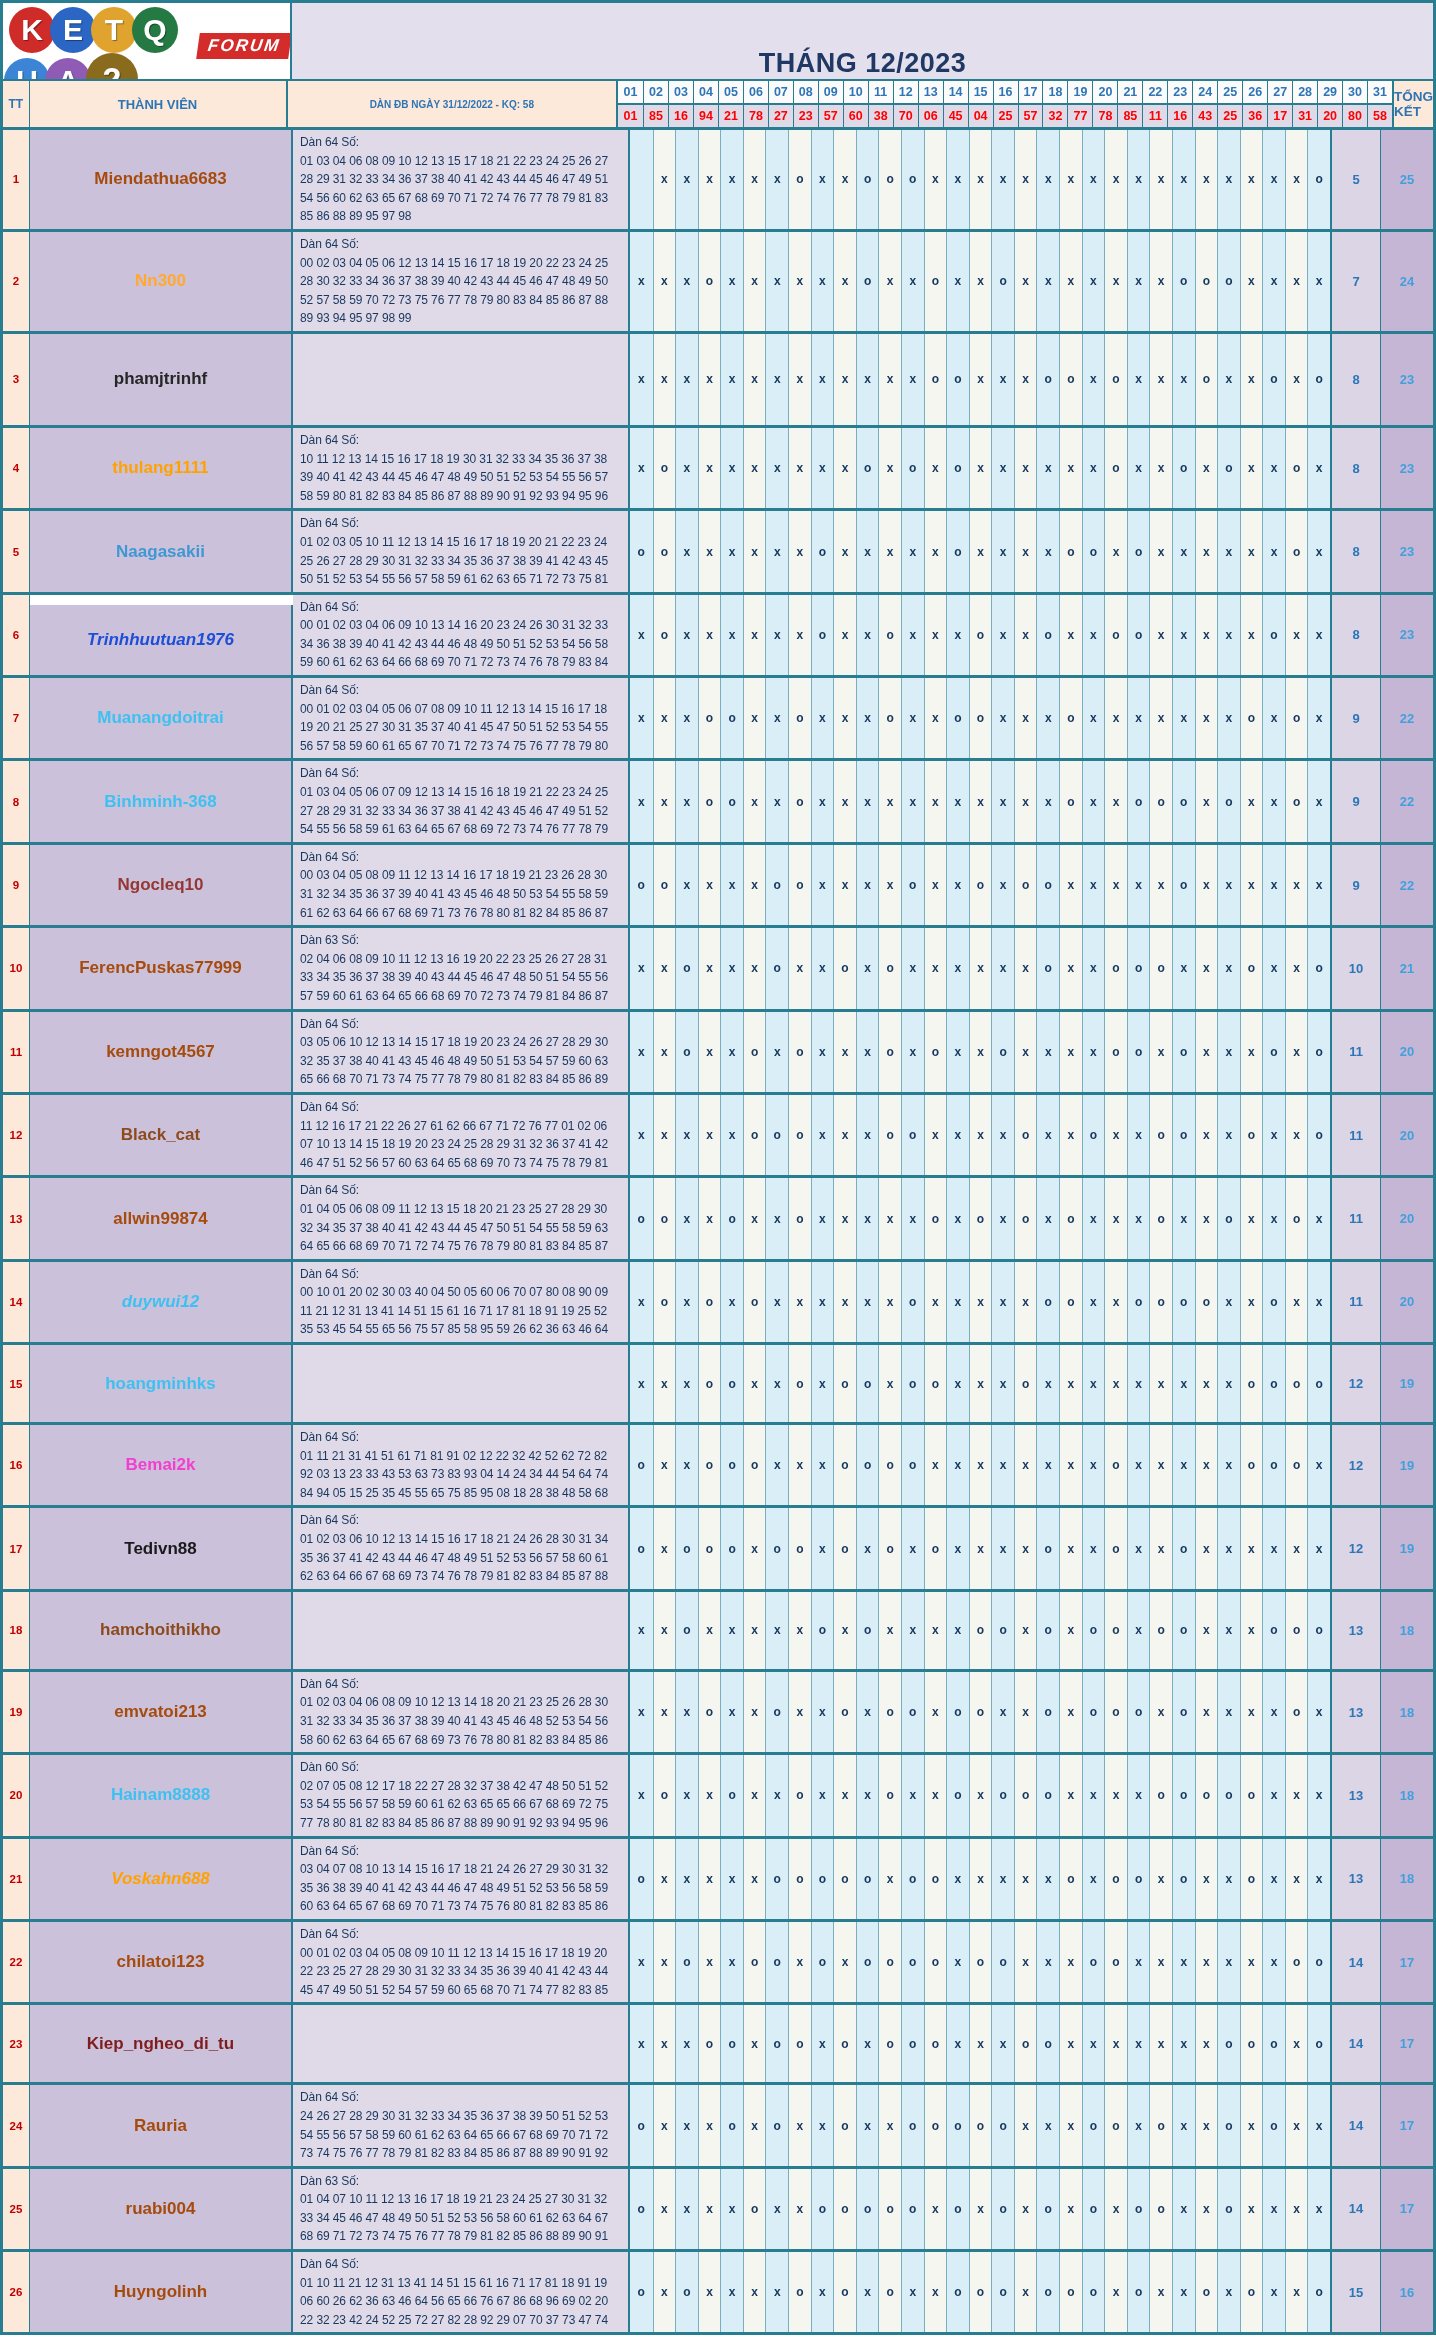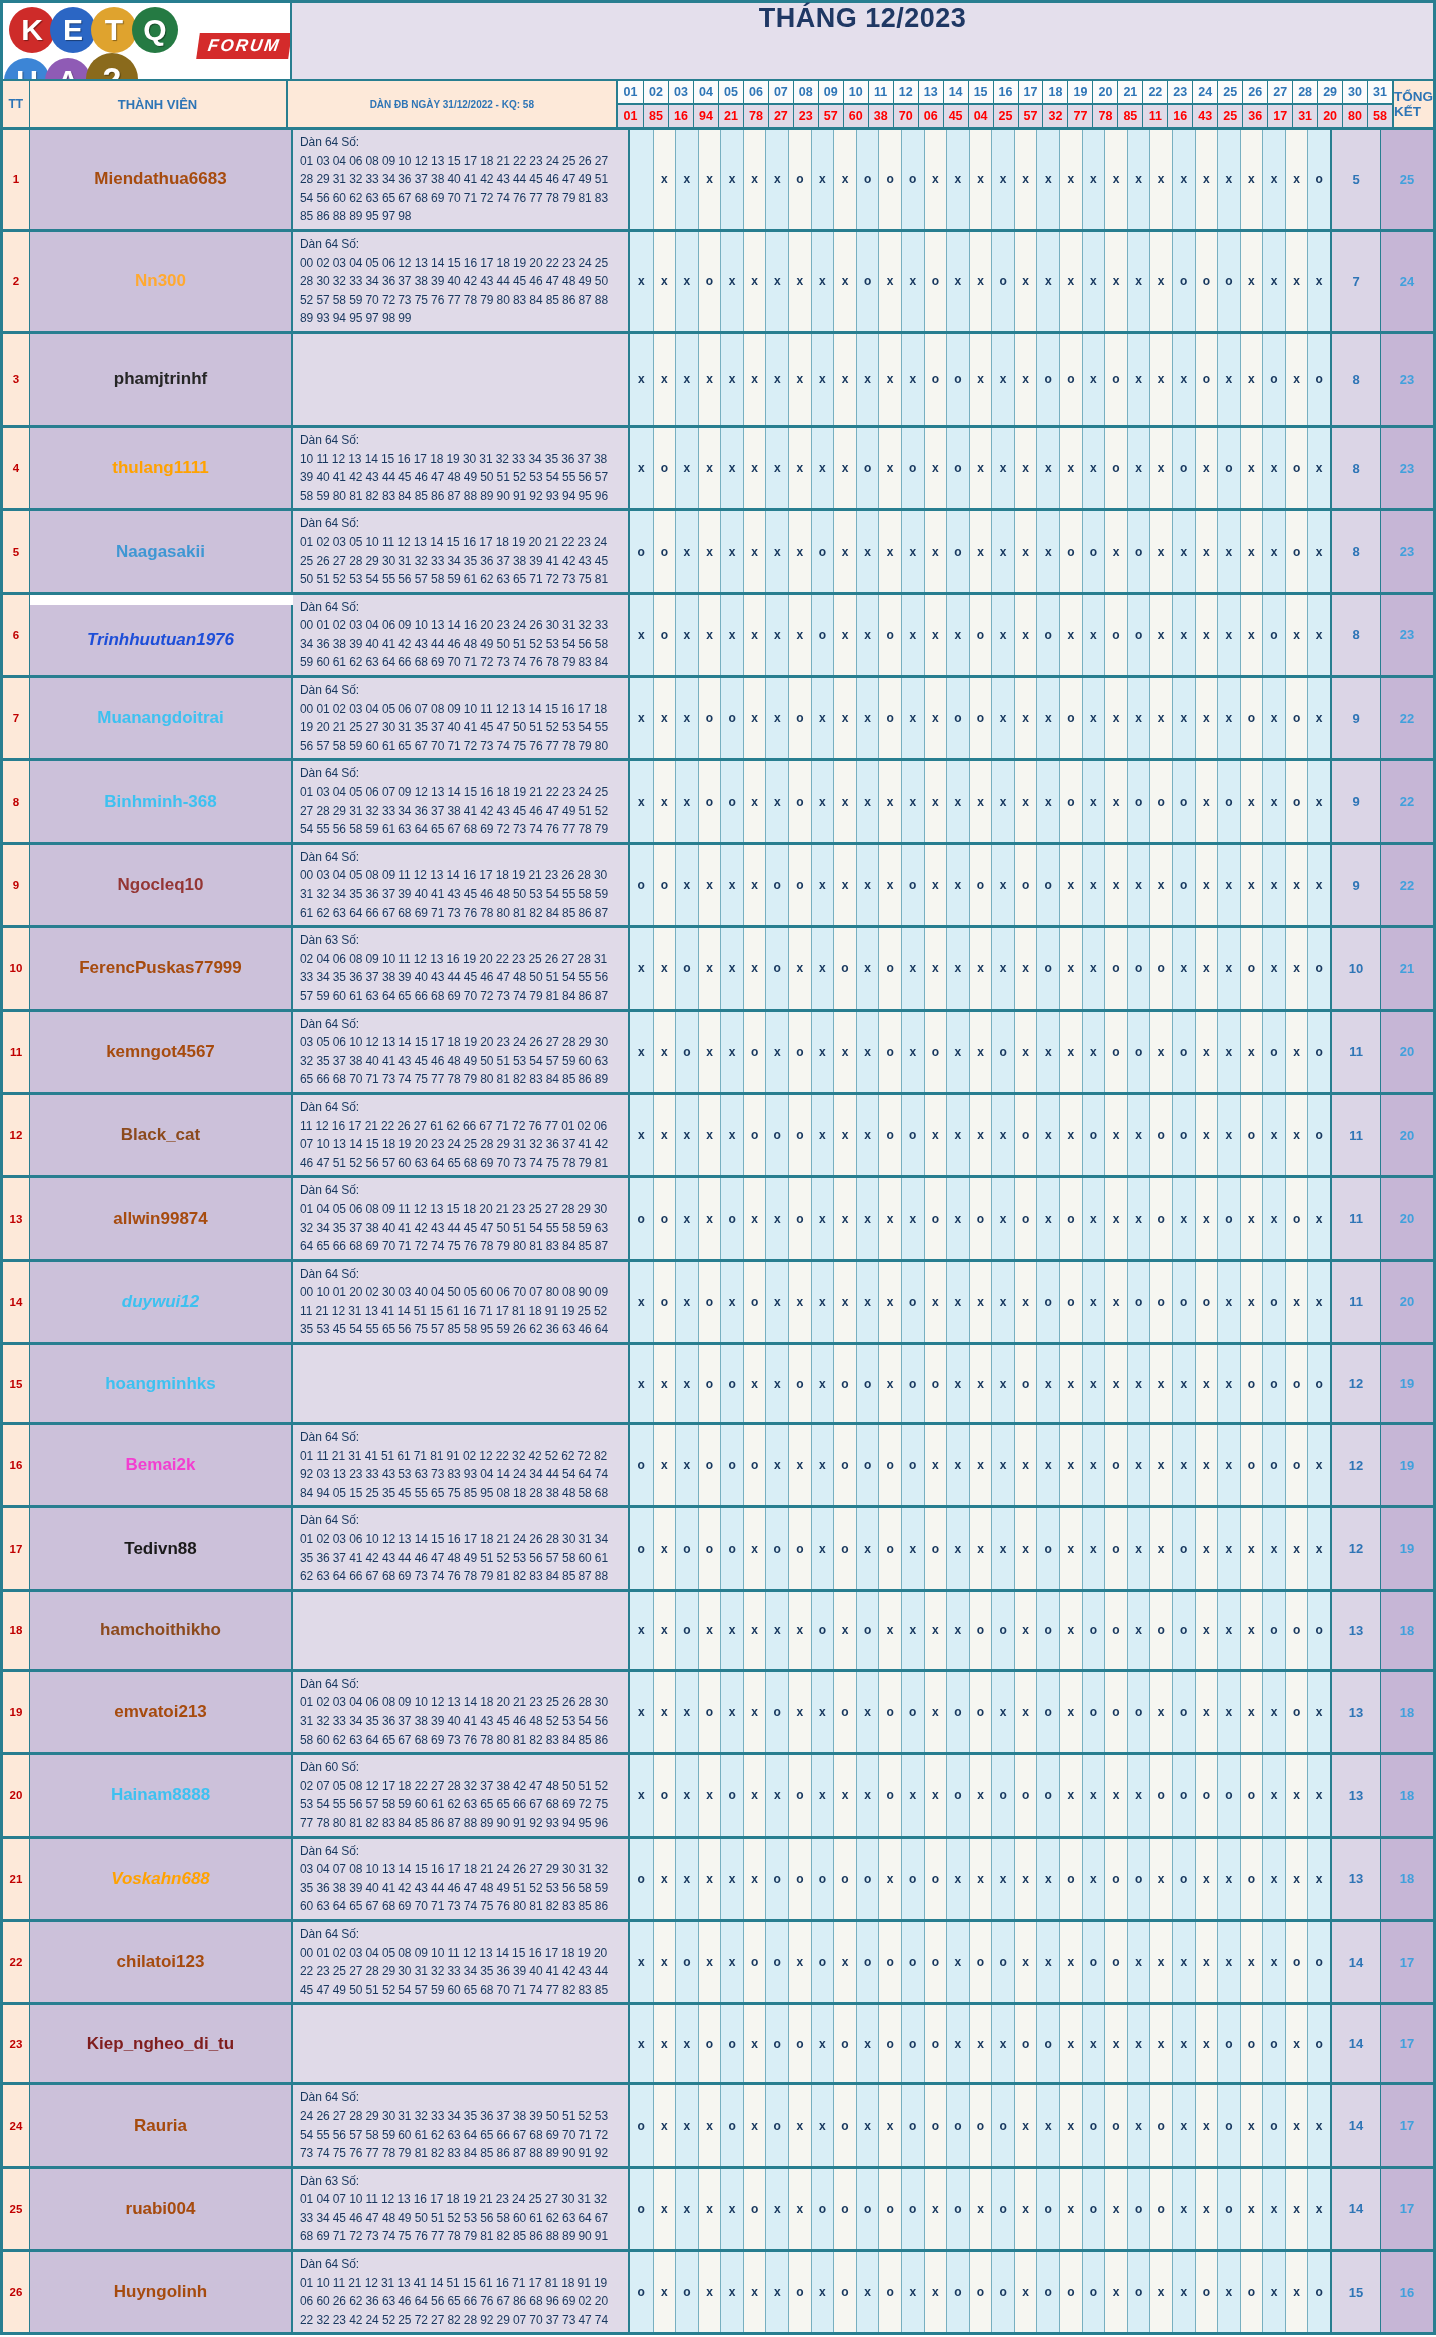"THÁNG 12/2023" .band-month { align-items: flex-start -> flex-end }
